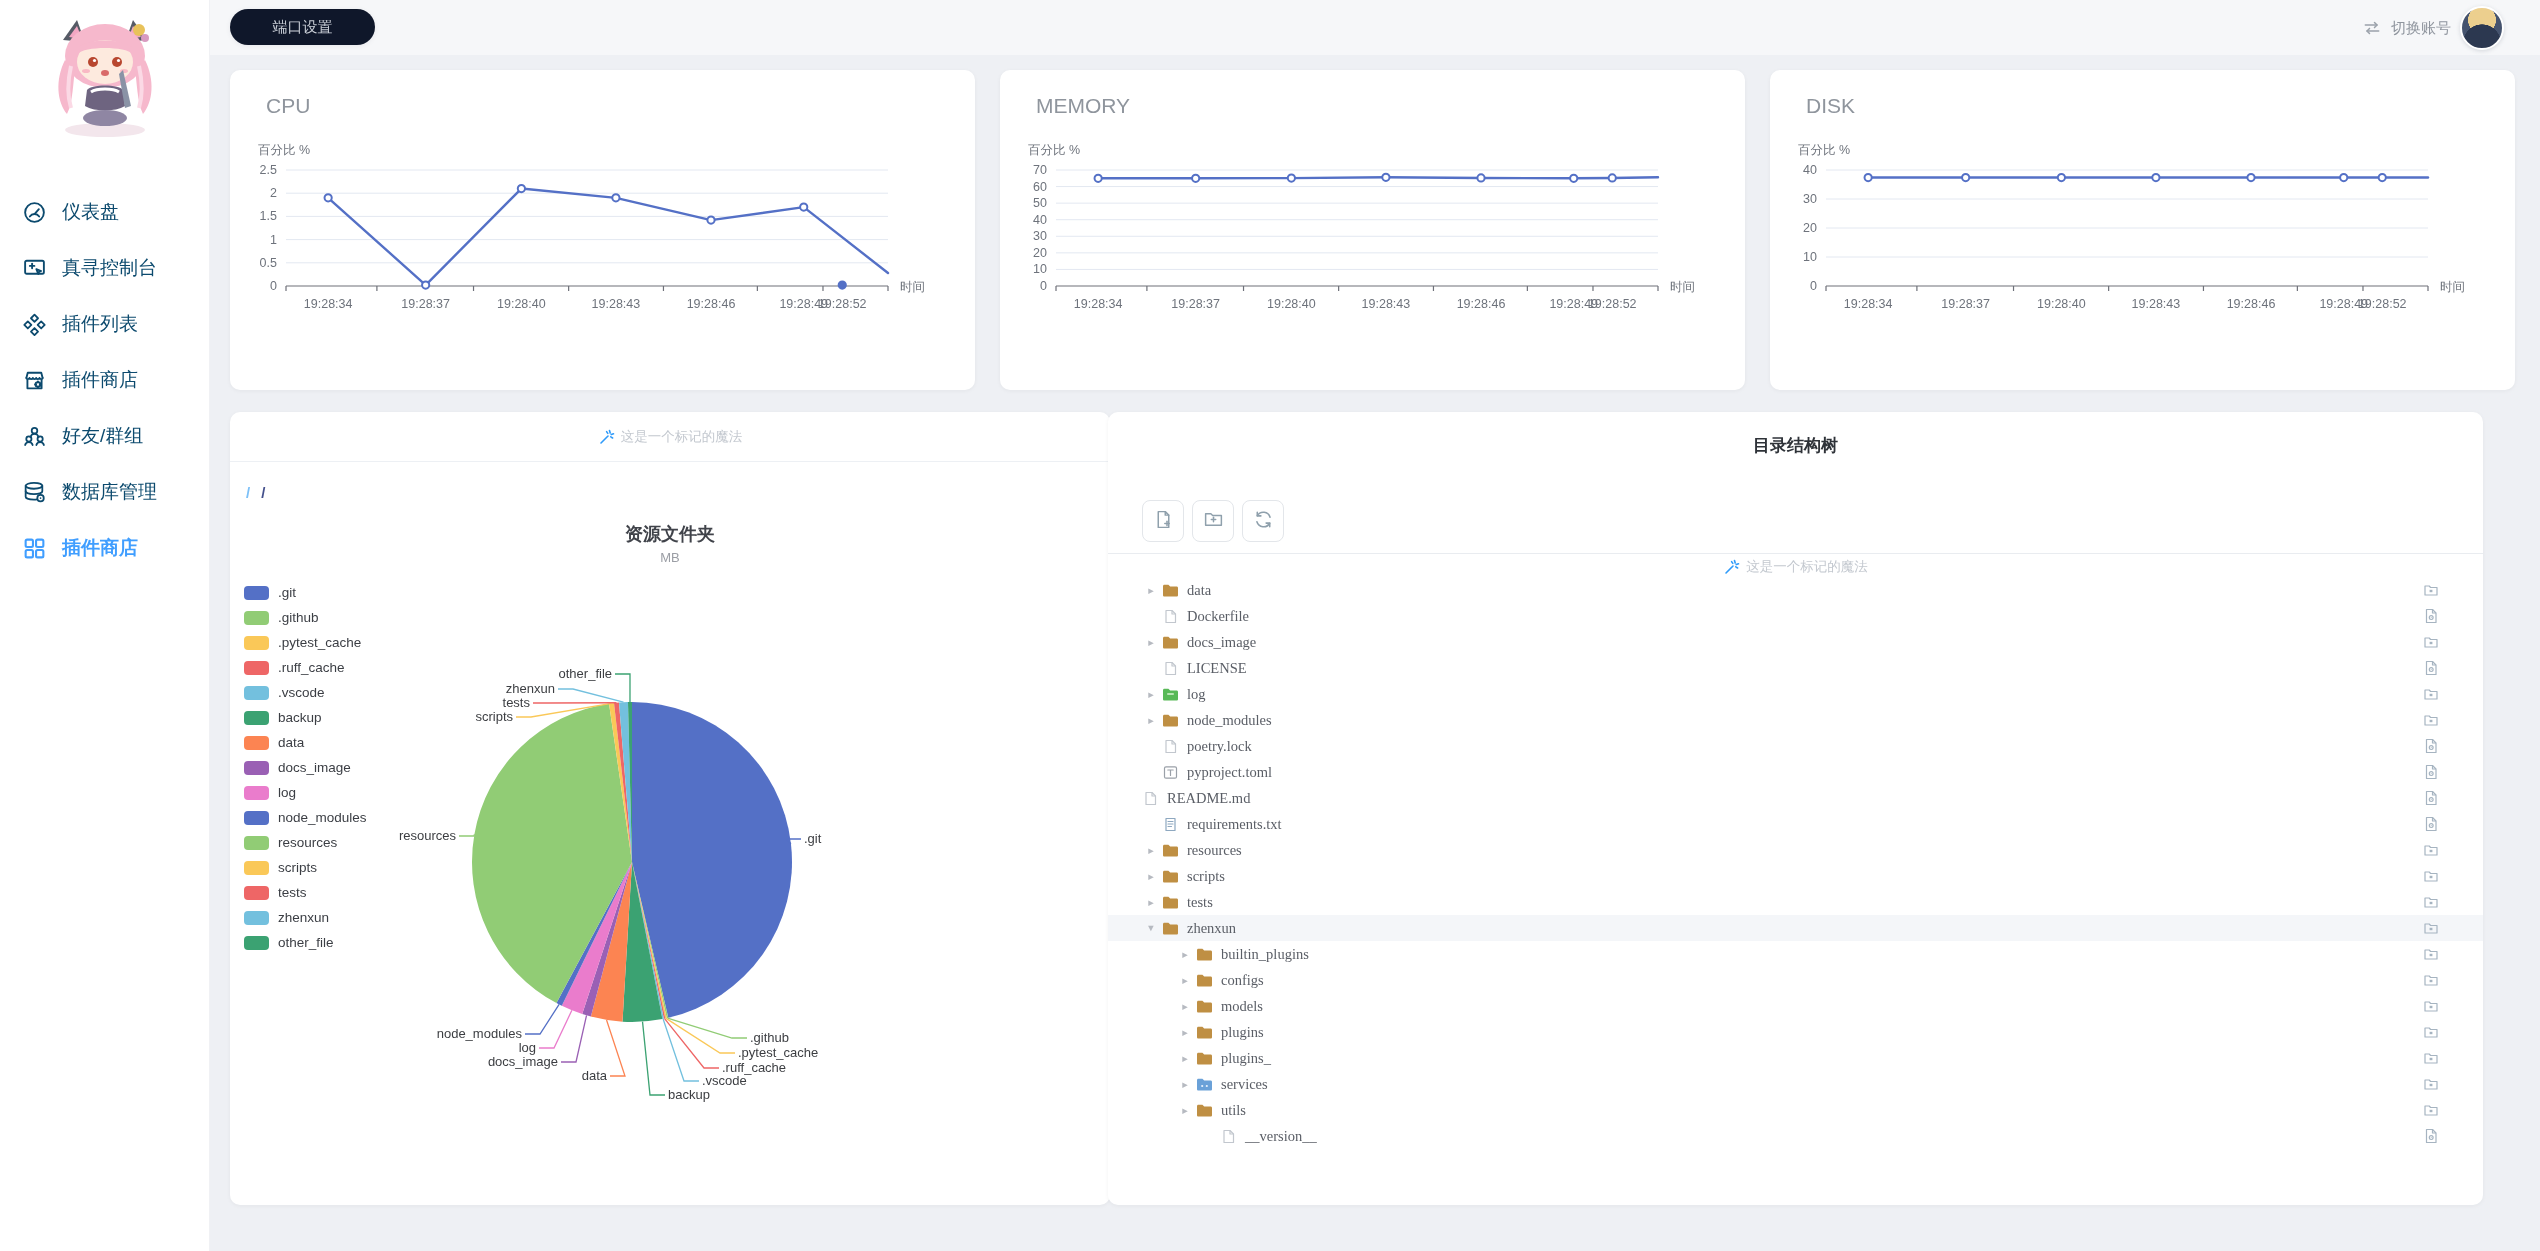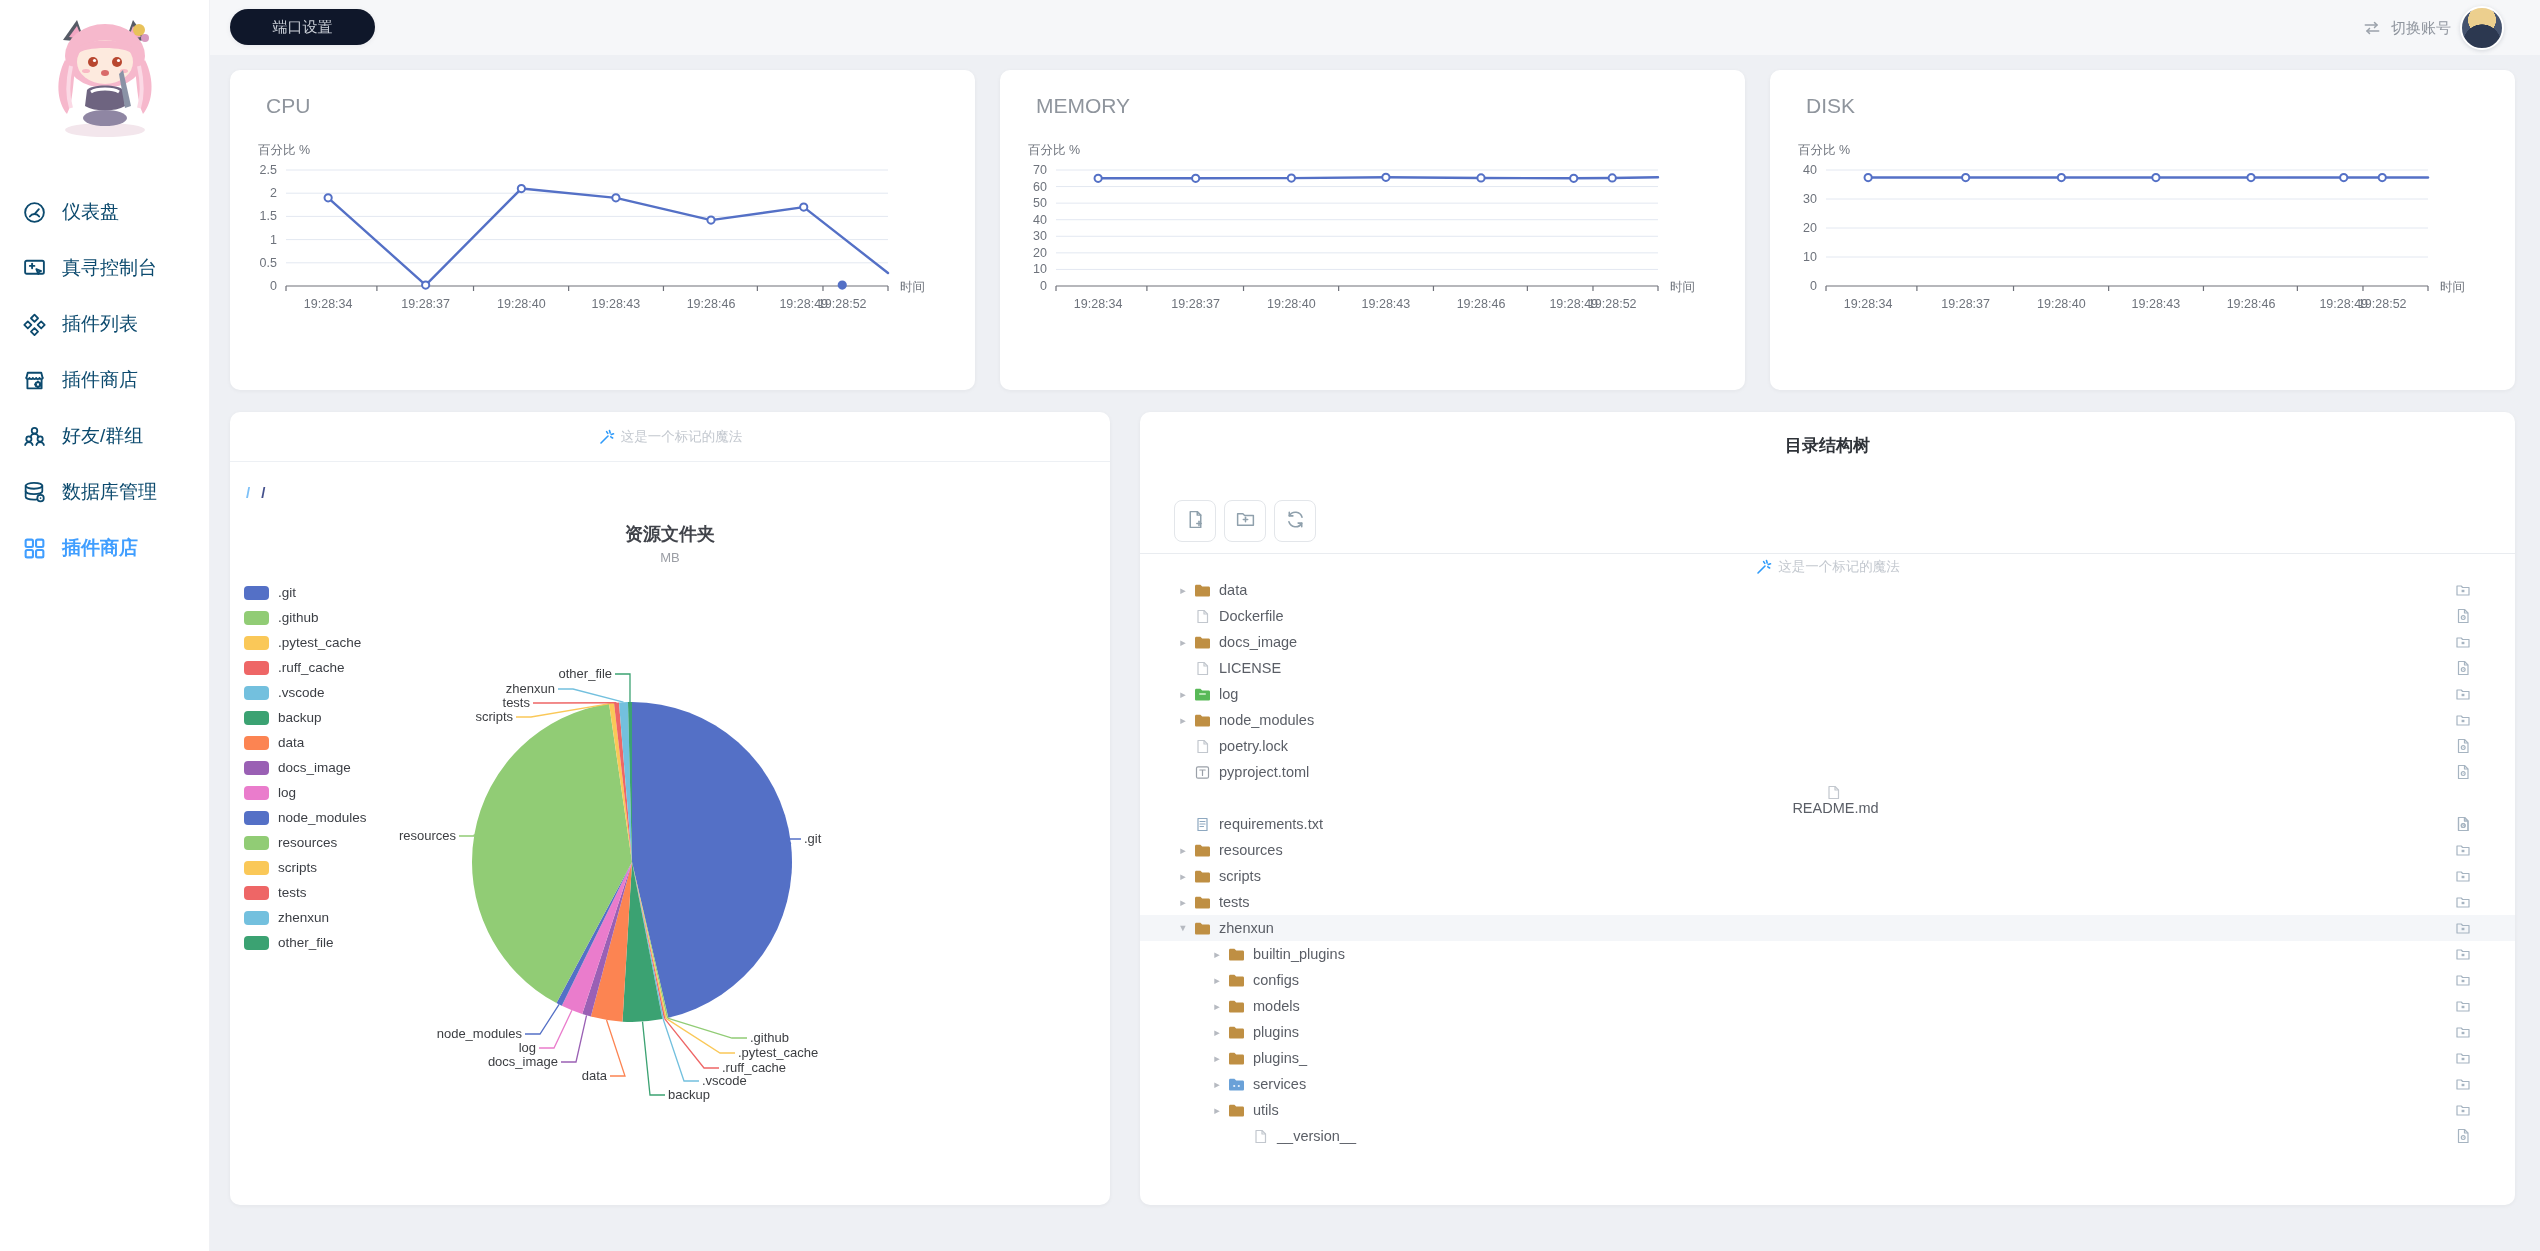"目录结构树" #card-tree { font-family: none -> Liberation Serif, serif; left: 930px -> 898px }
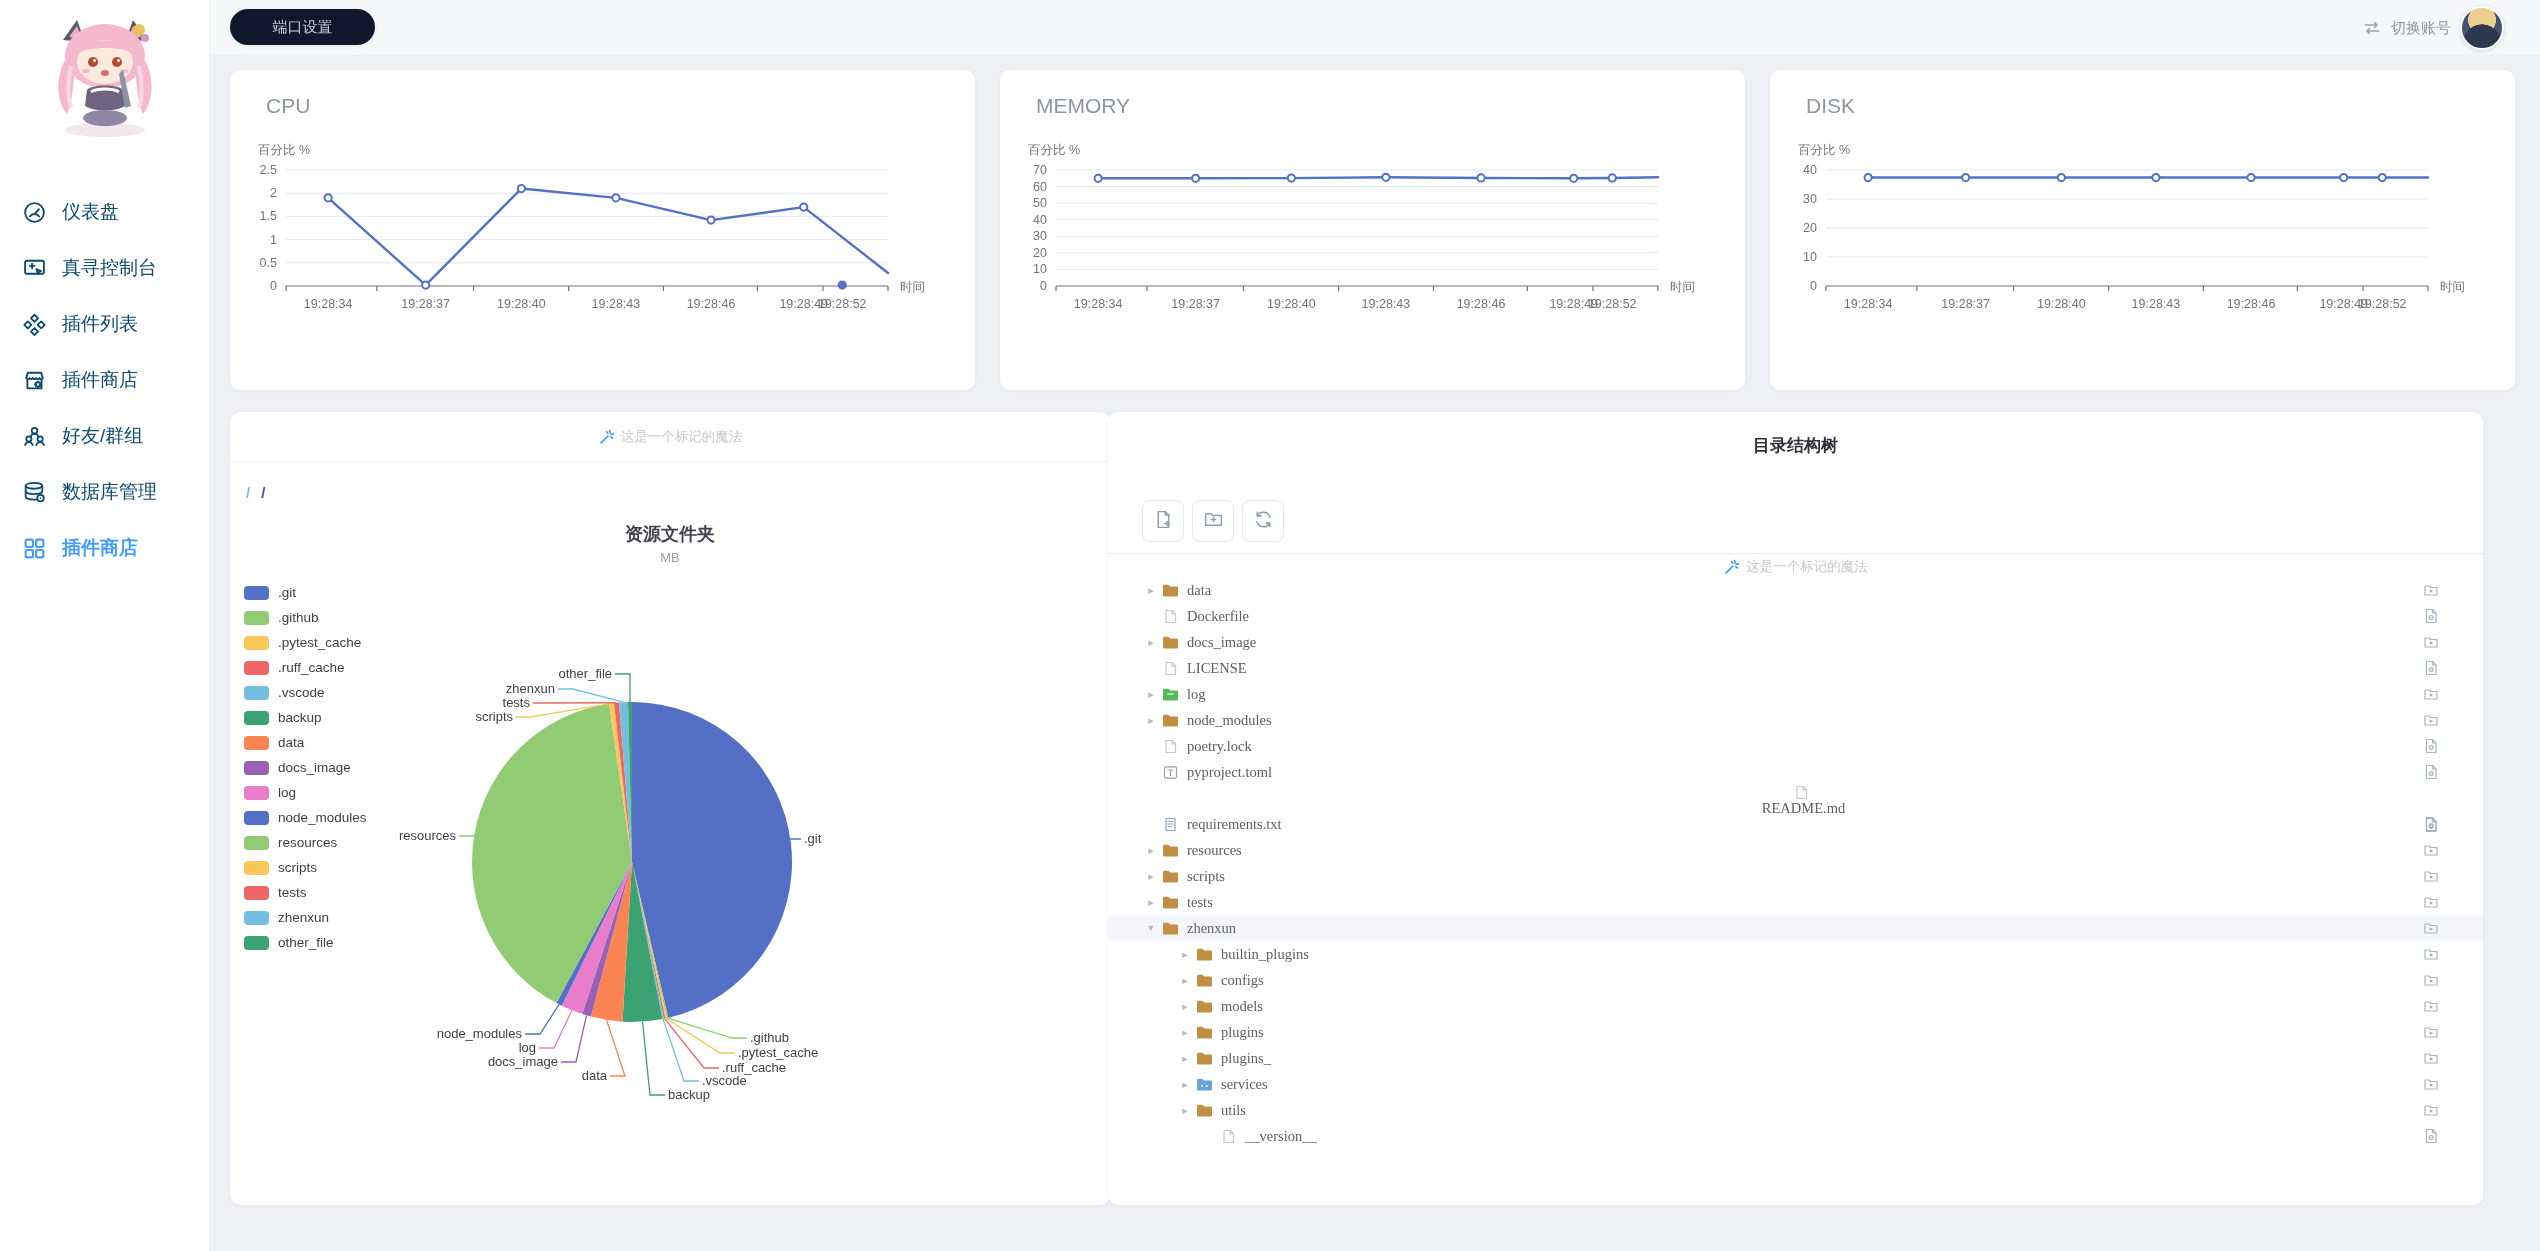"README.md" div.tree-row { flex-direction: column -> none }
